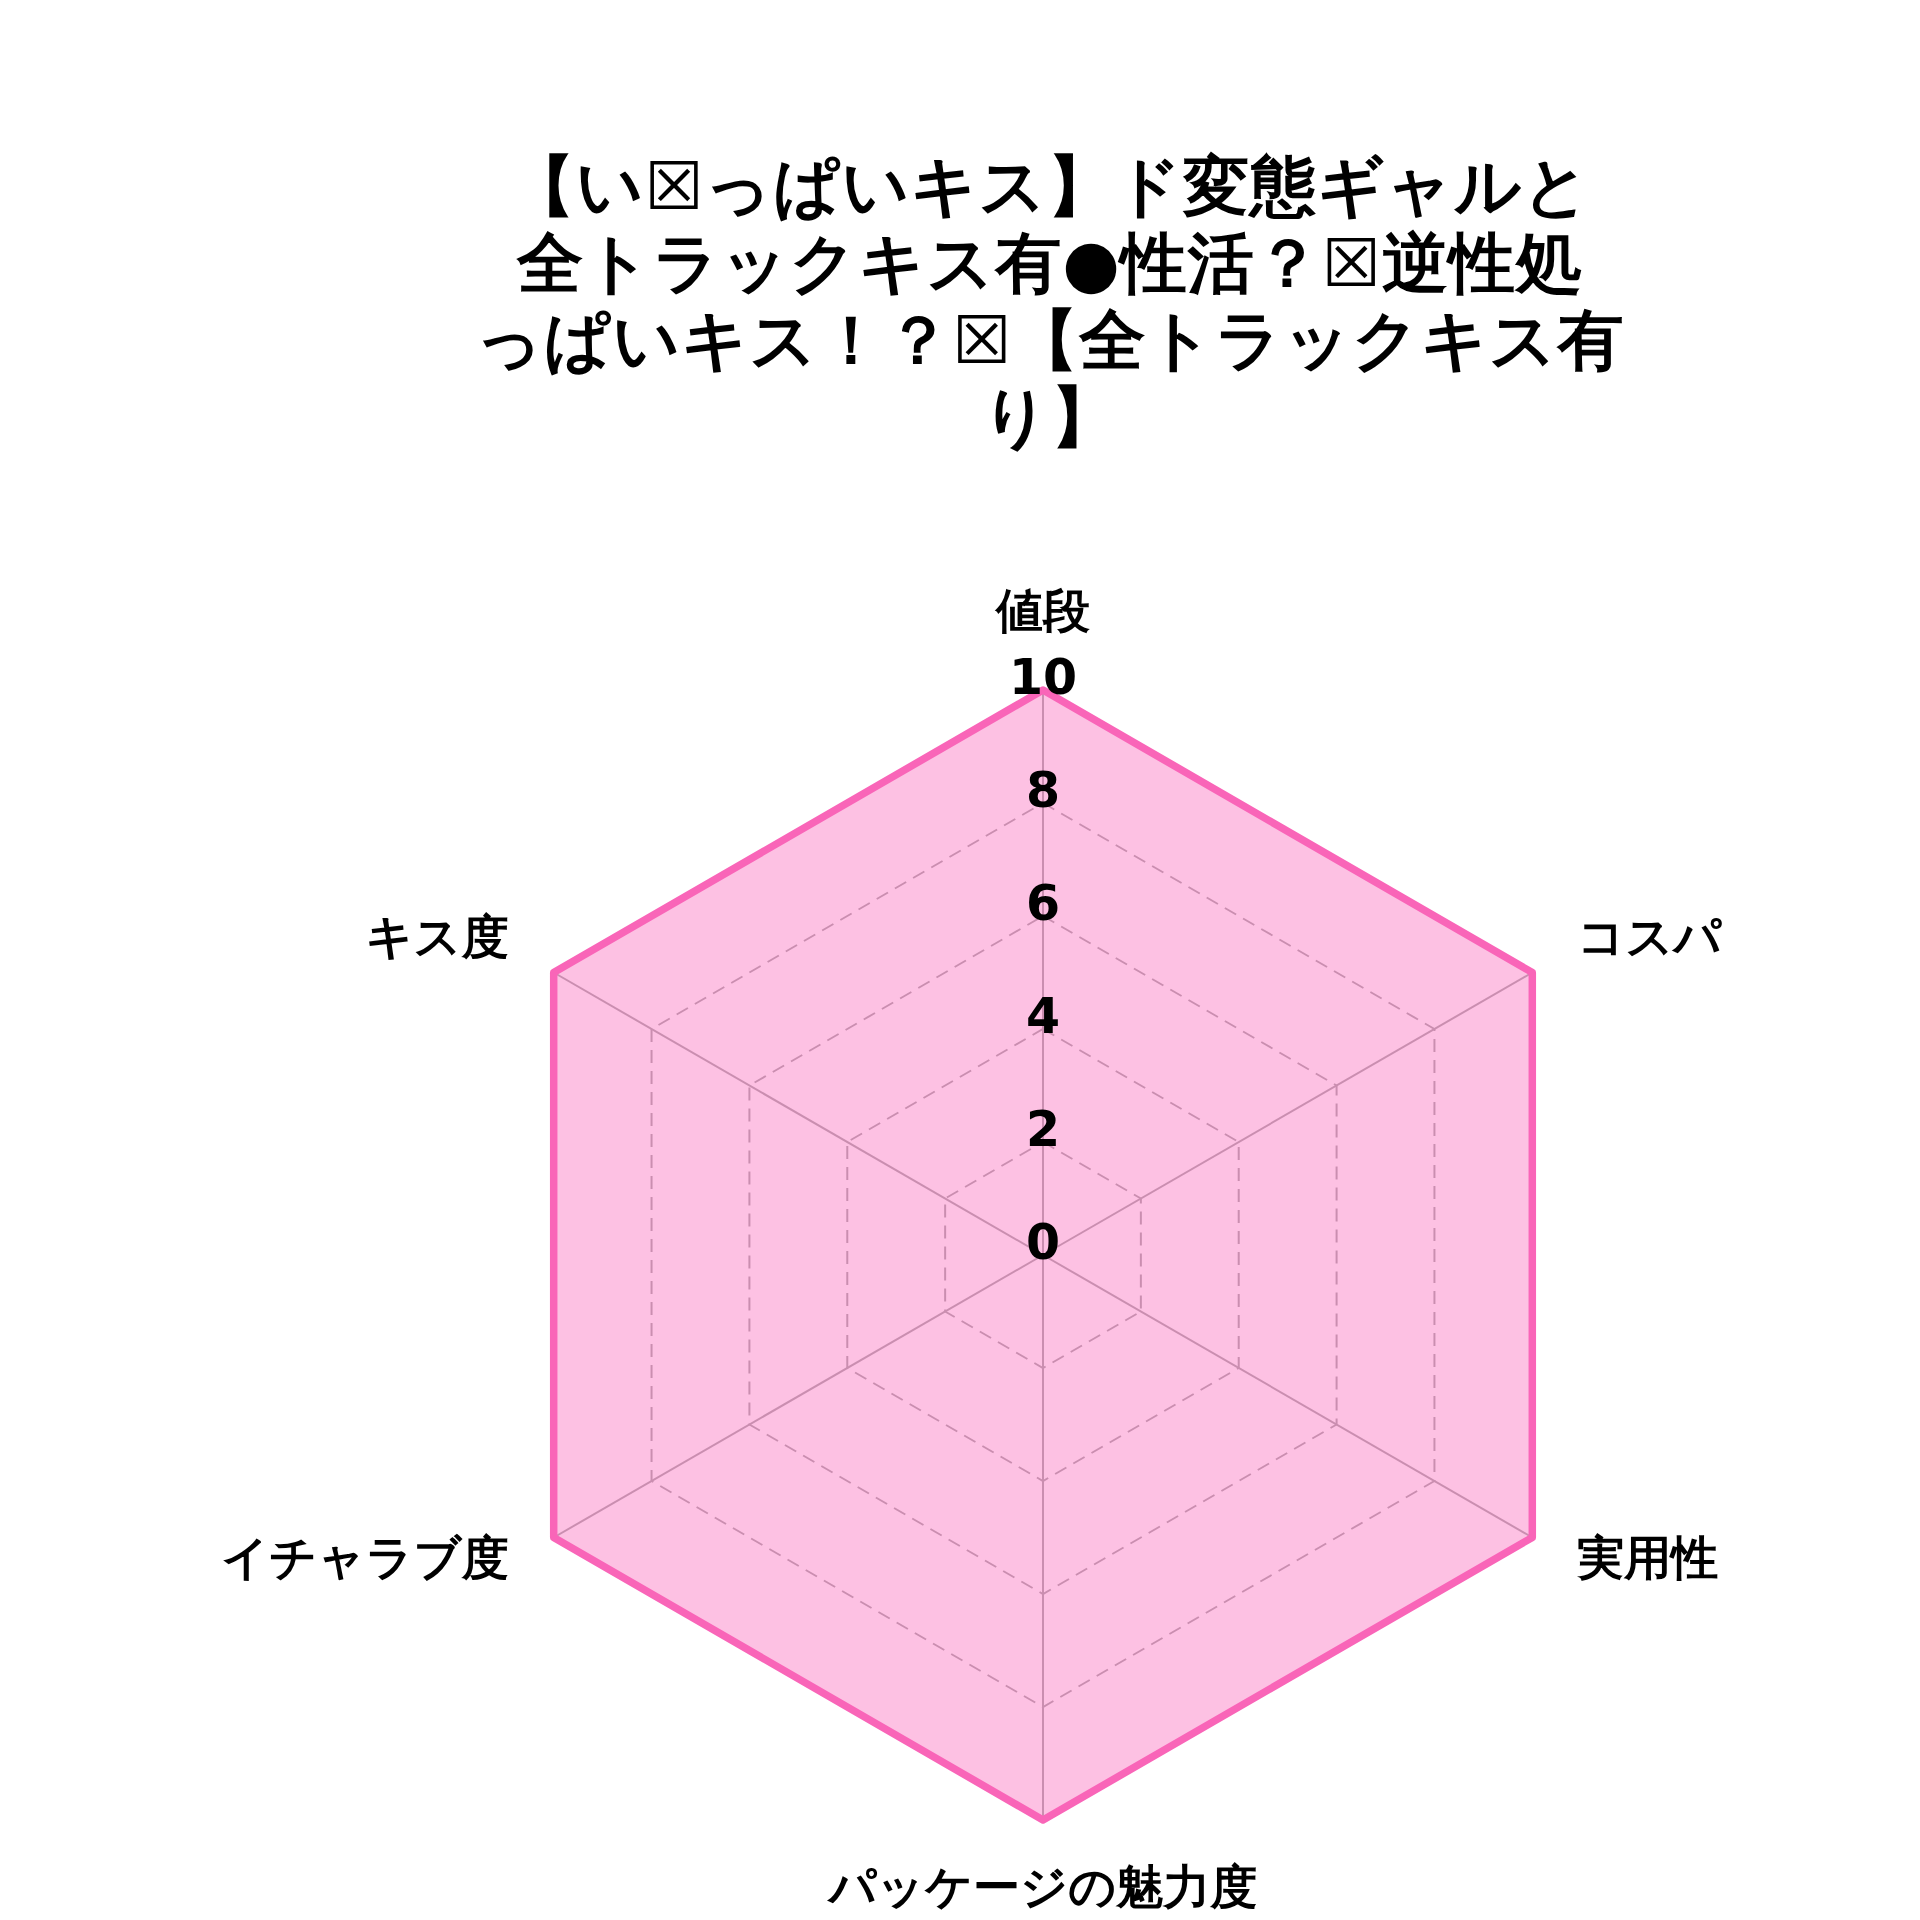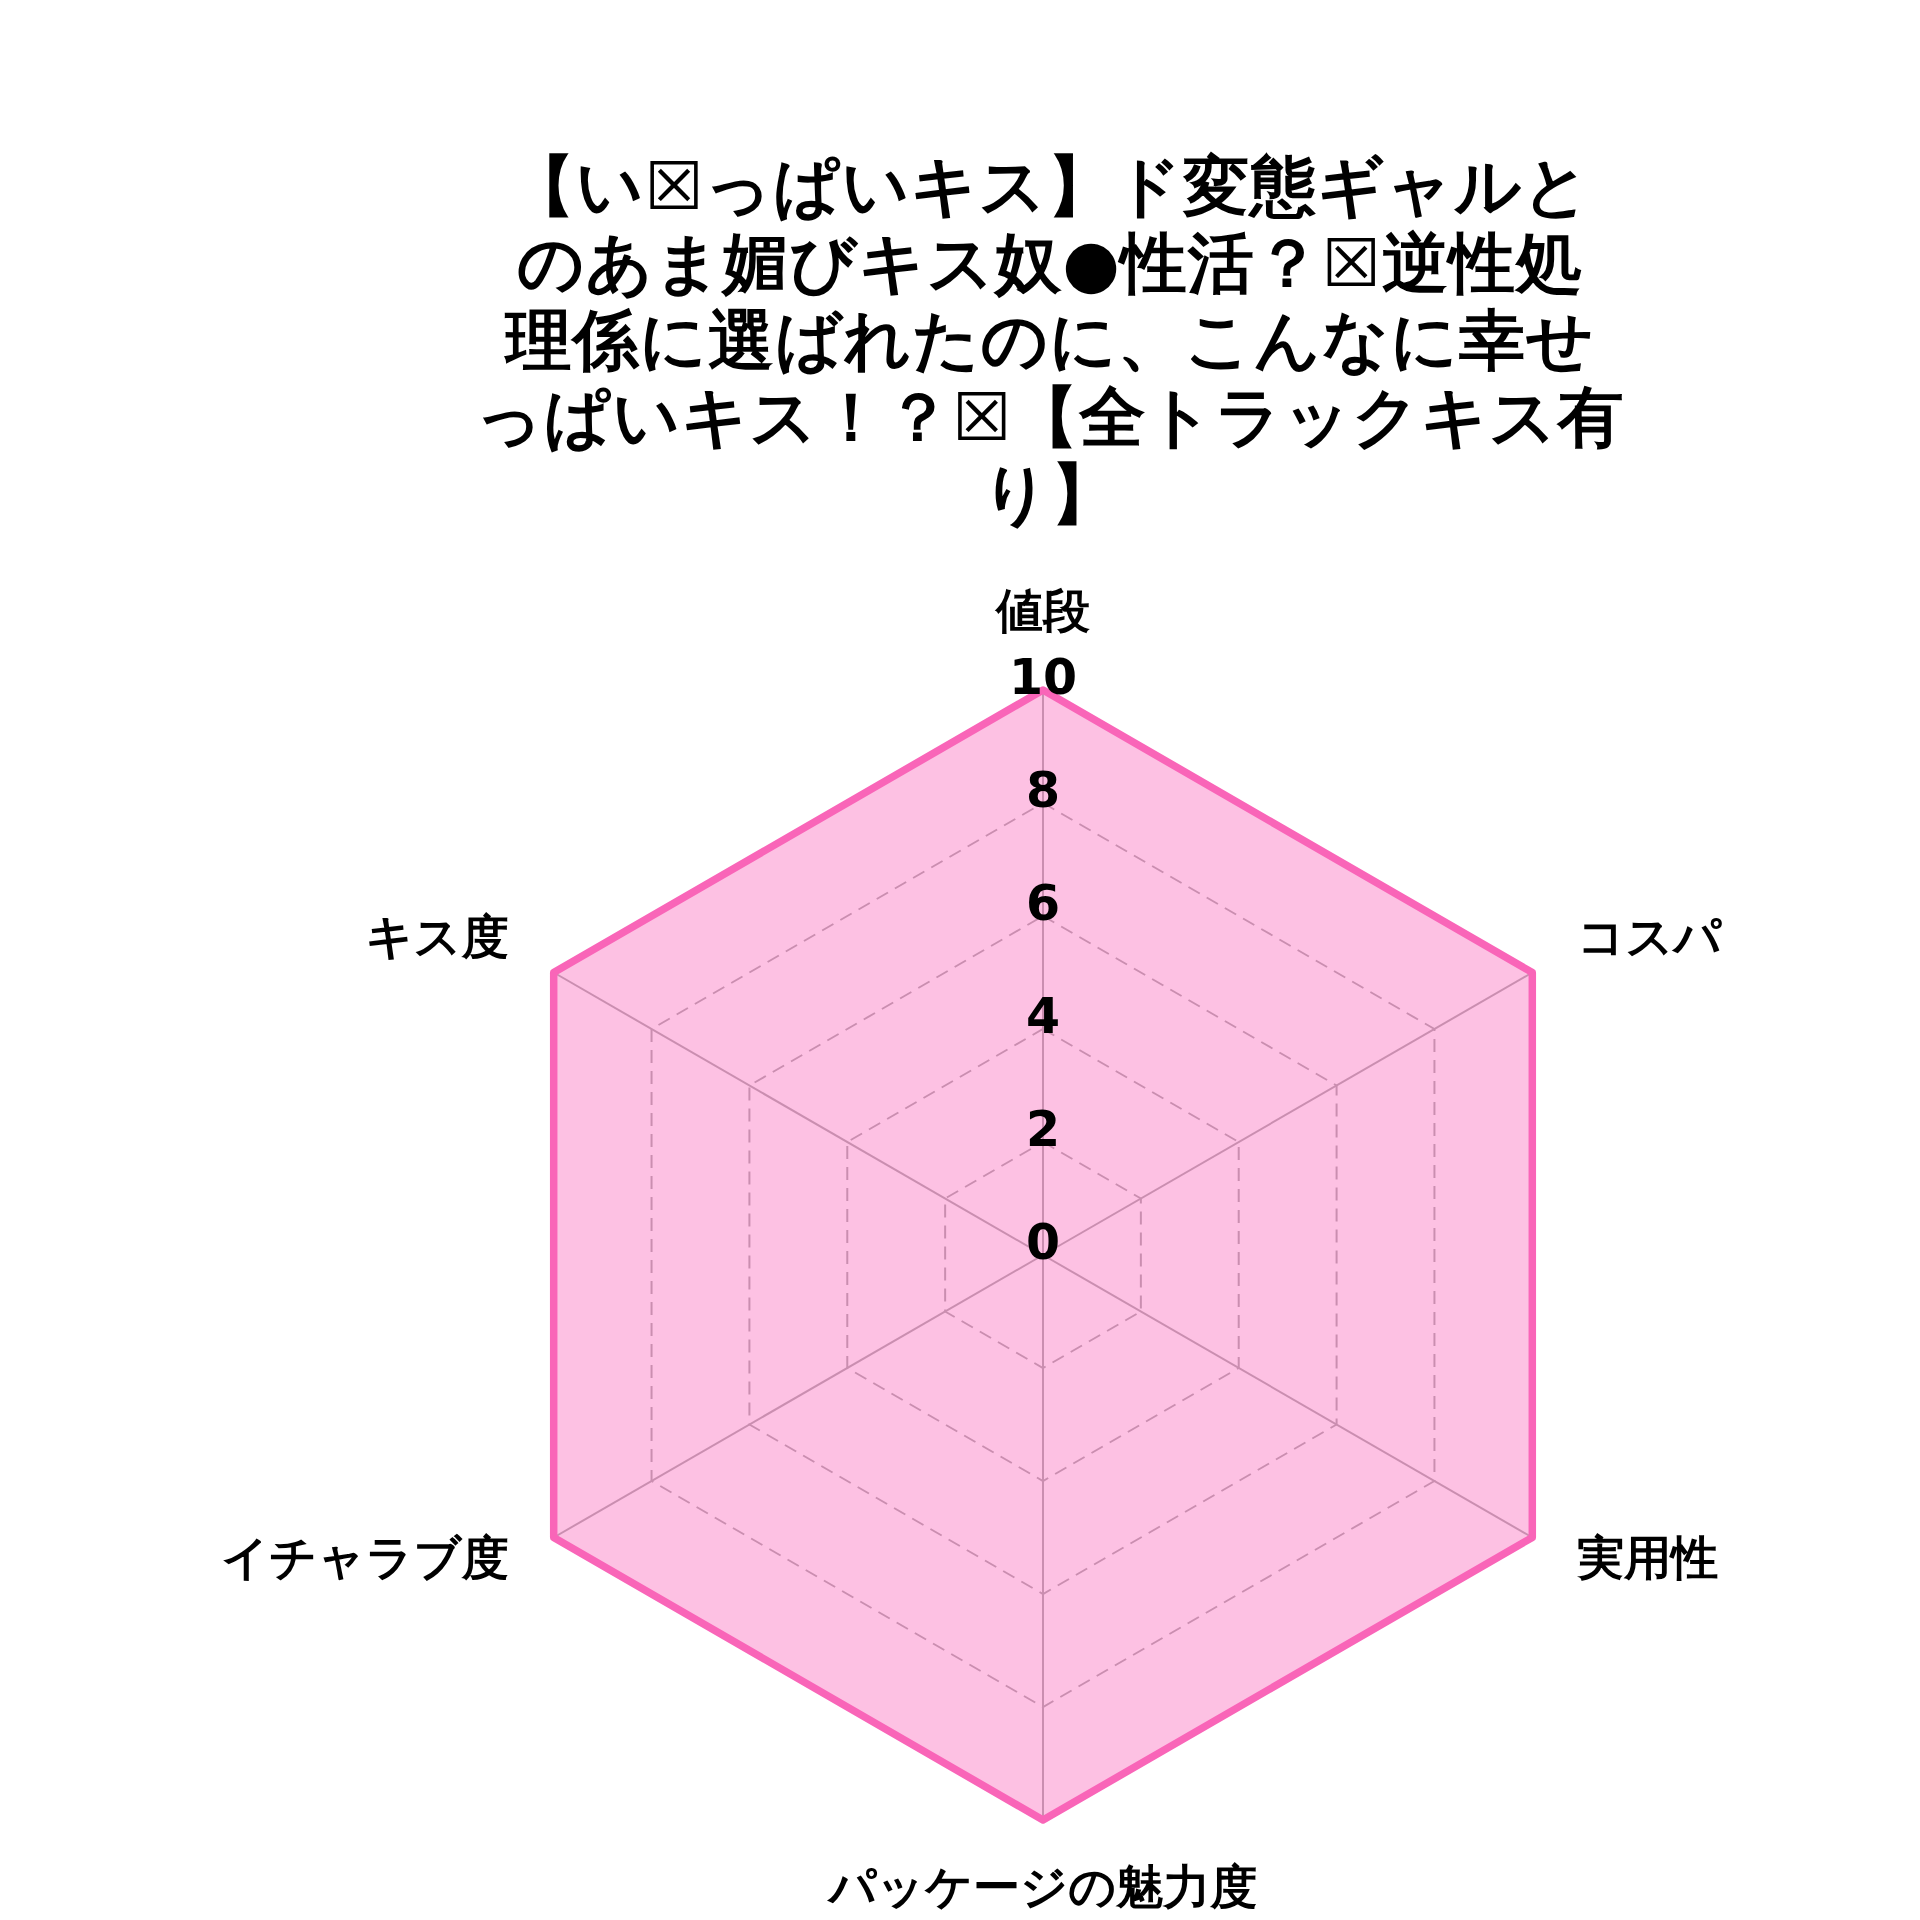"のあま媚びキス奴●性活？☒逆性処" div.line { text: のあま媚びキス奴 -> 全トラックキス有 }
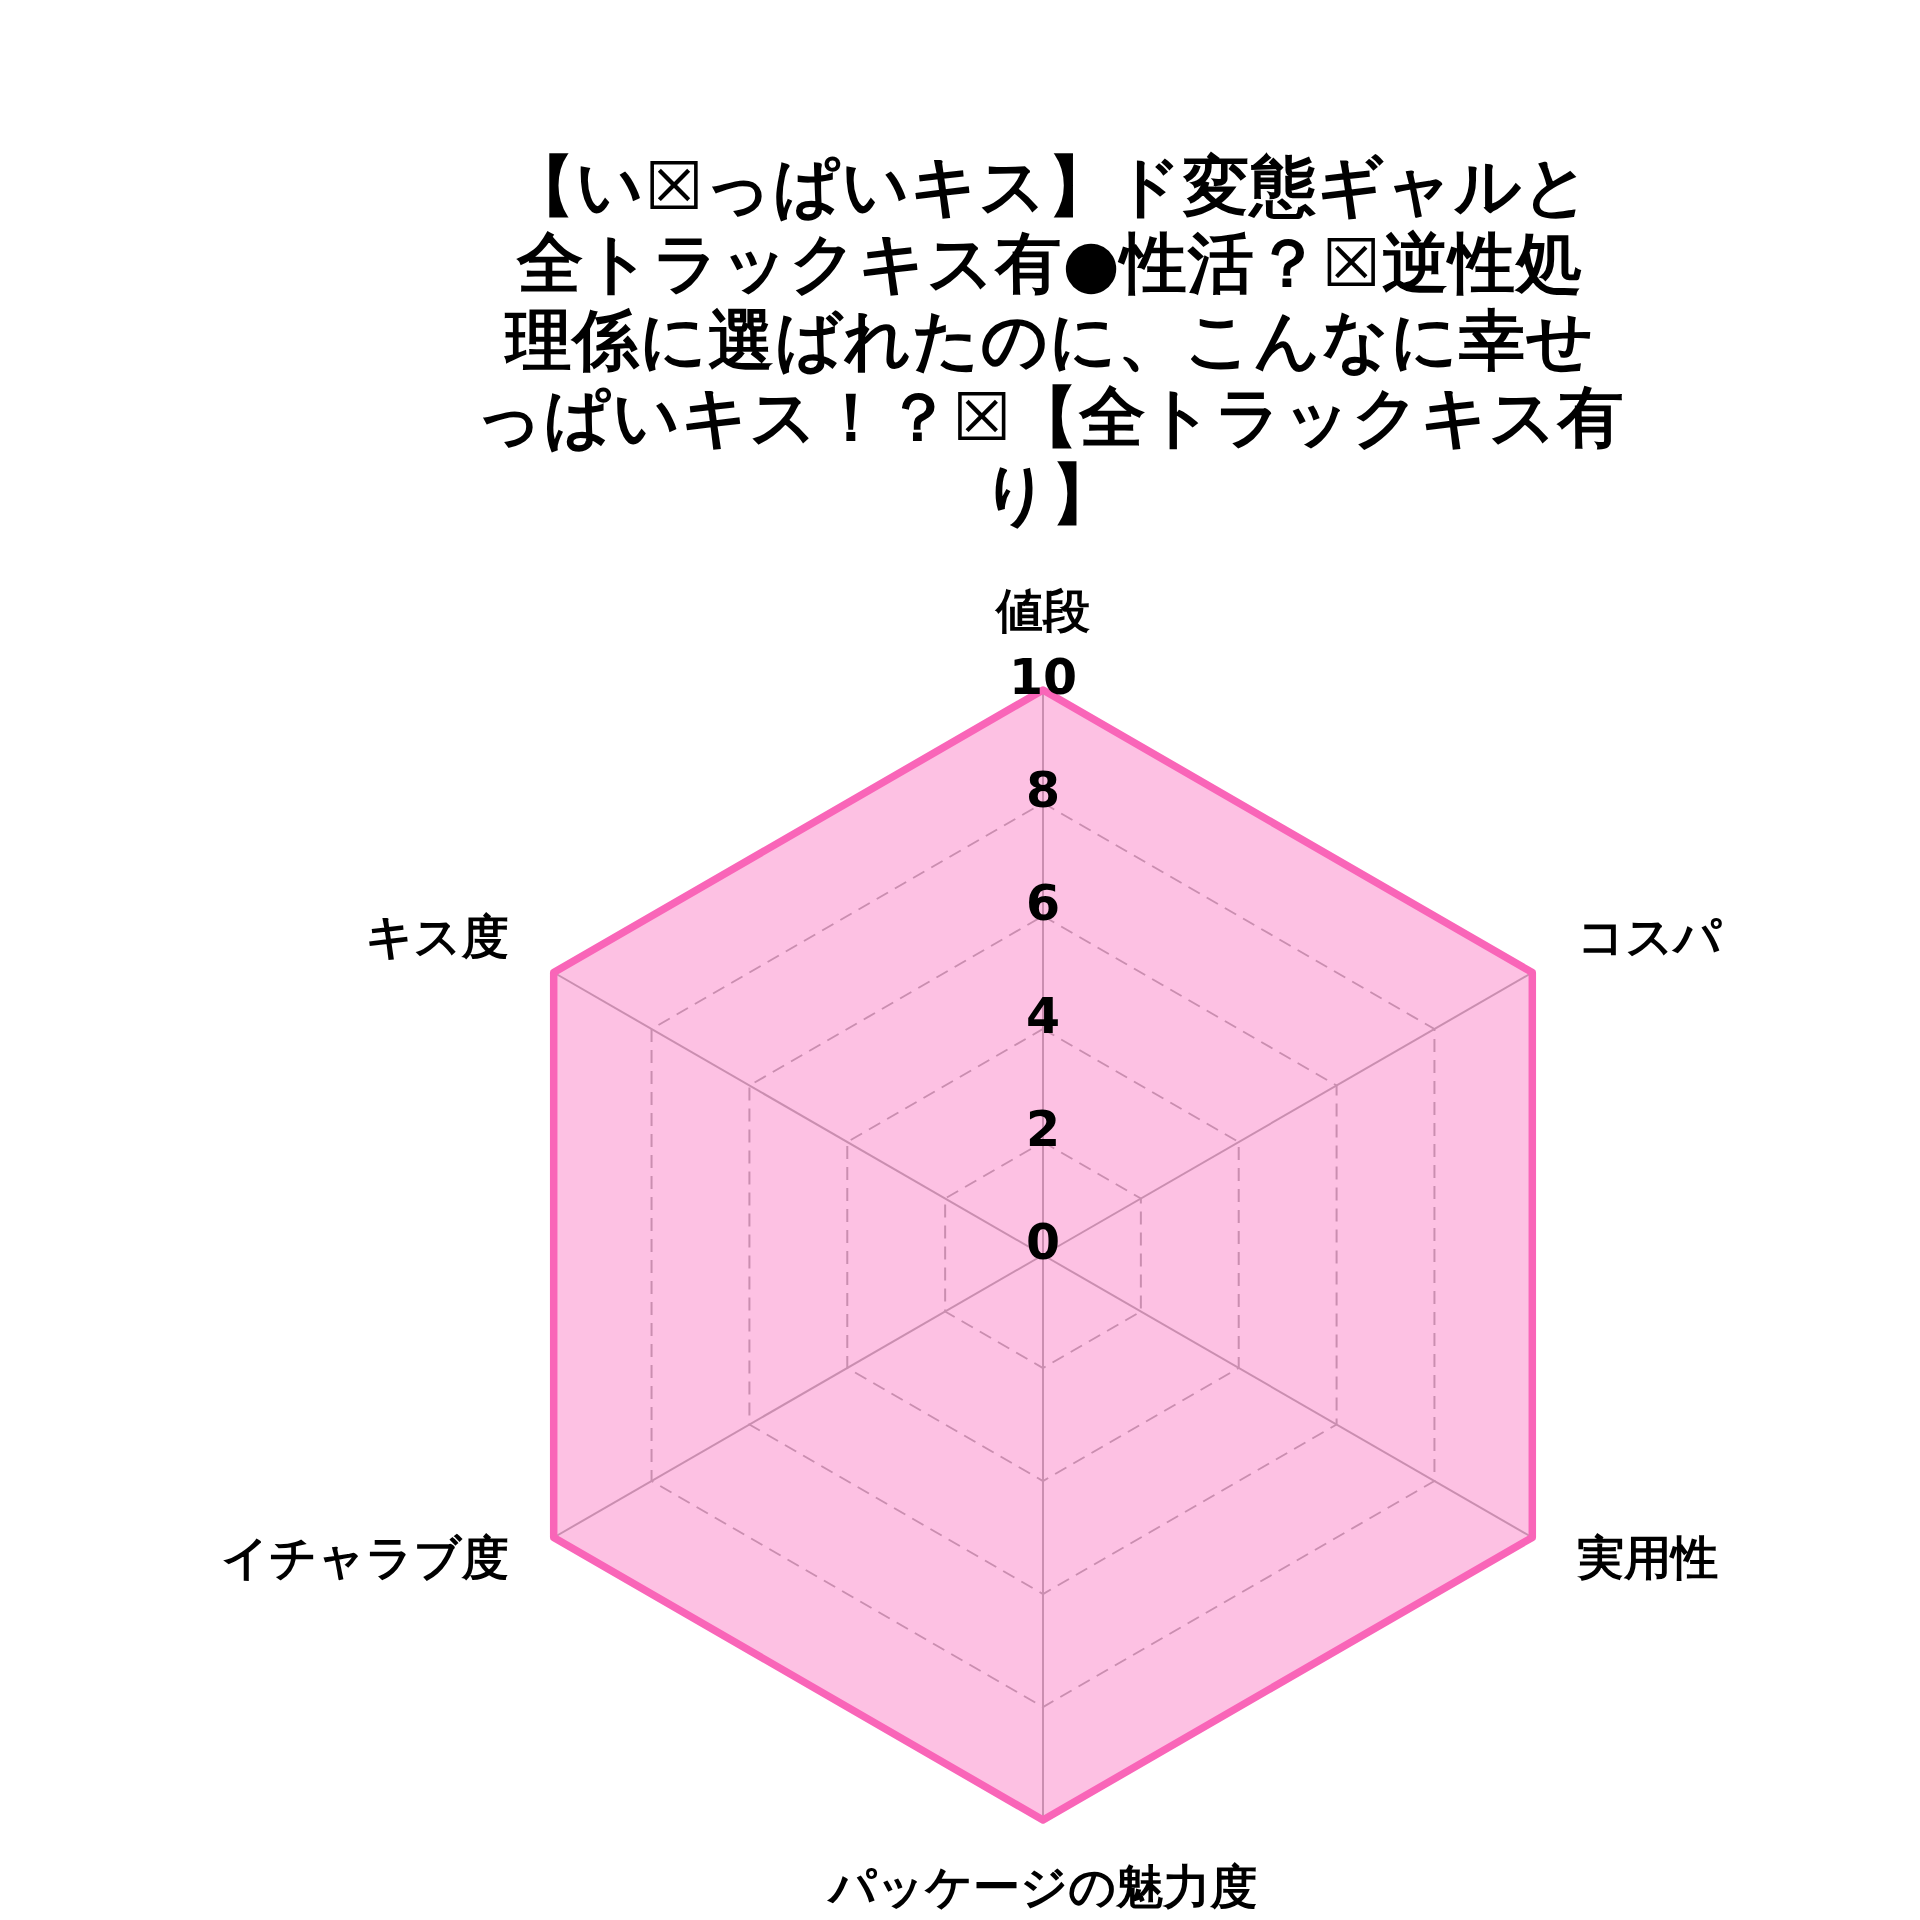"理係に選ばれたのに、こんなに幸せ" div.line { html: <div>理係に選ばれたのに、こんなに幸せ</div> -> none }
